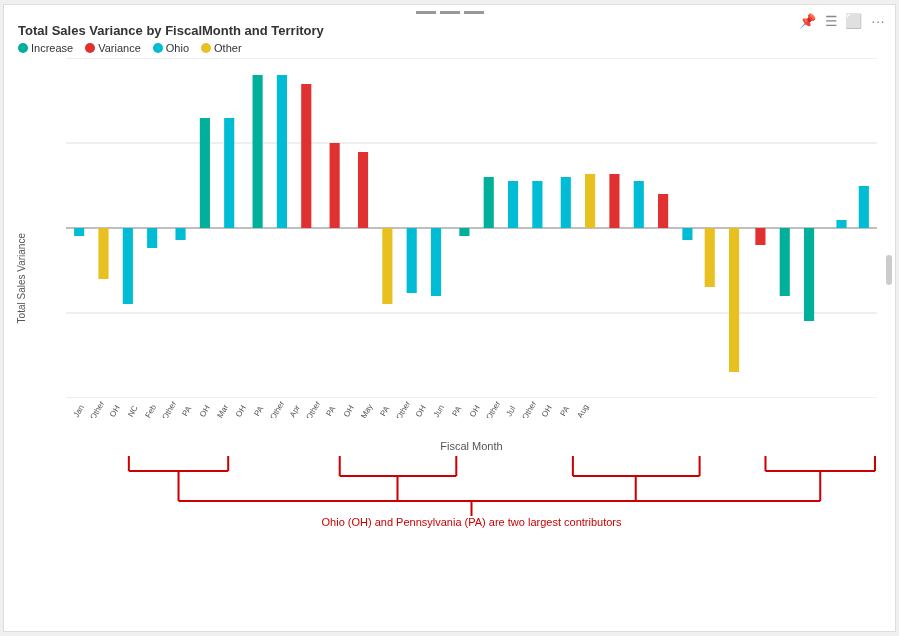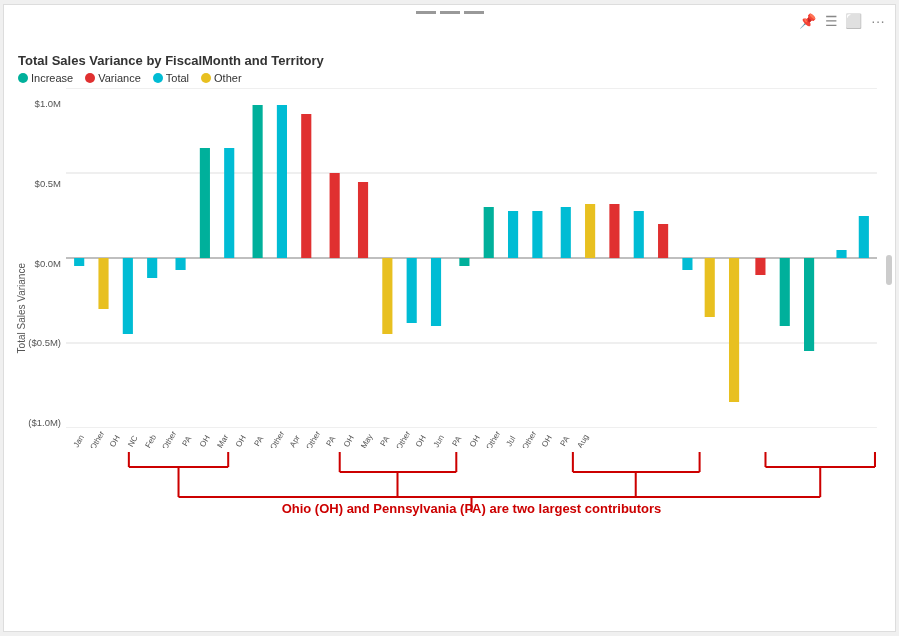"Total Sales Variance by FiscalMonth" .chart-title { margin-top: 40px -> 10px }
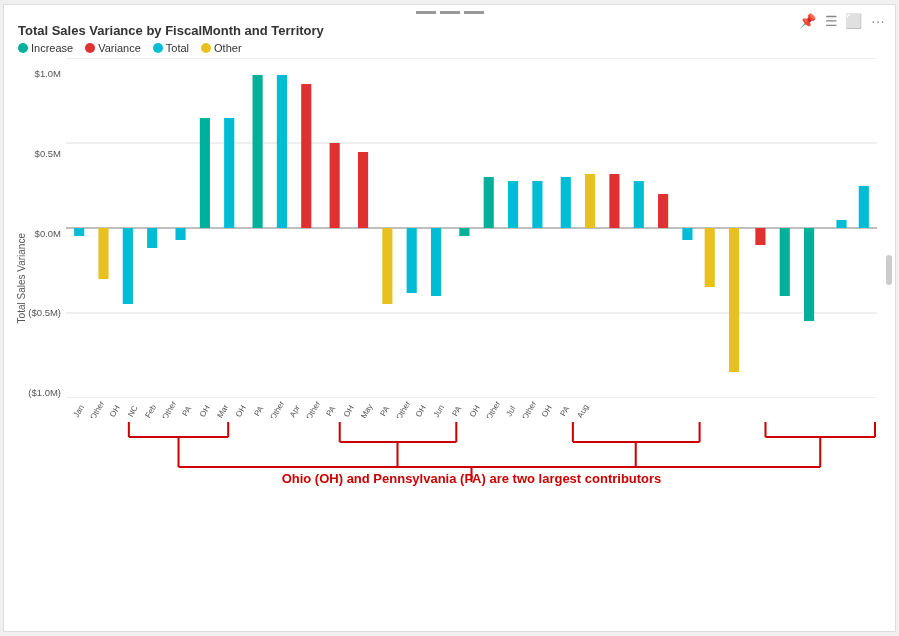"Total" span { text: Total -> Ohio }
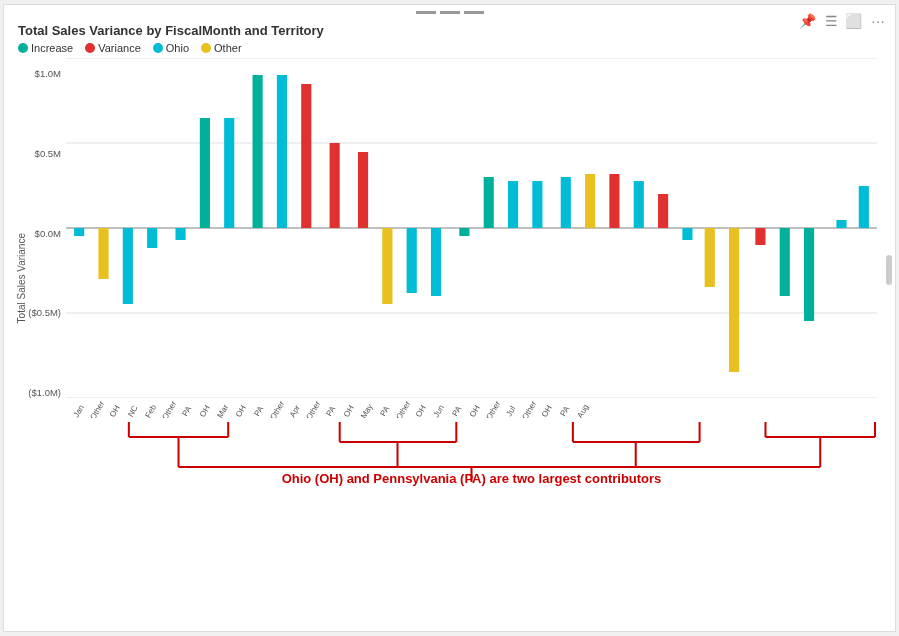"$1.0M" div { html: <div> <span>$1.0M</span> <span>$0.5M</span> <span>$0.0M</span> <span>($0.5M)</span> <span>($1.0M)</span> </div> -> none }
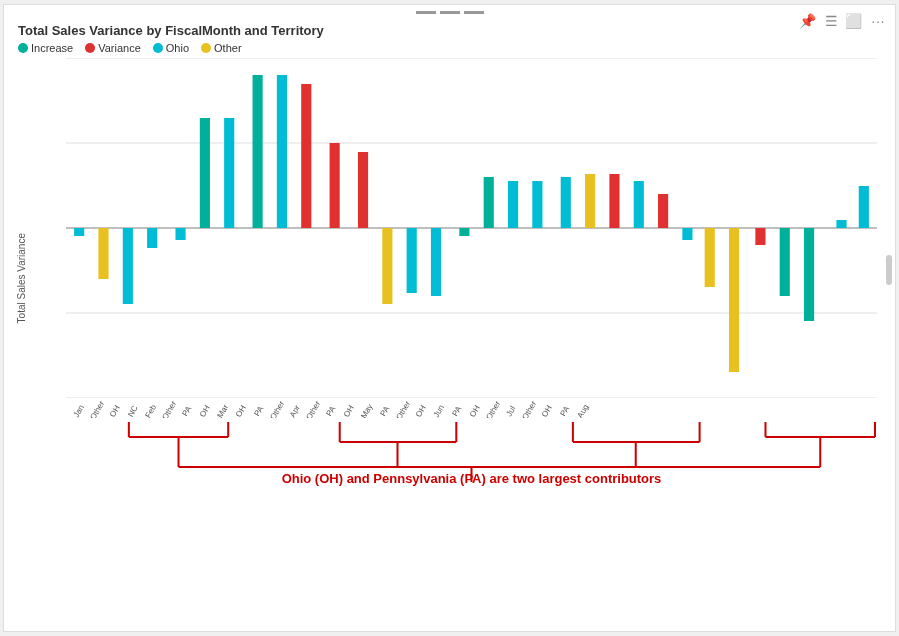"Fiscal Month" div { html: none -> <div>Fiscal Month</div> }
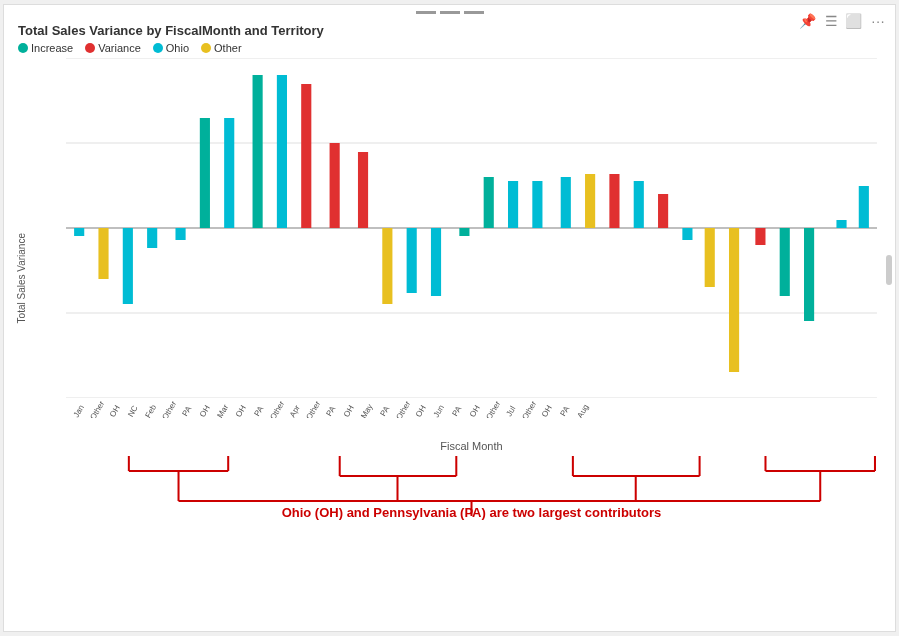"Ohio (OH) and Pennsylvania (PA)" div { bottom: 16px -> 8px; font-size: 13px -> 11px; font-weight: 700 -> 400 }
